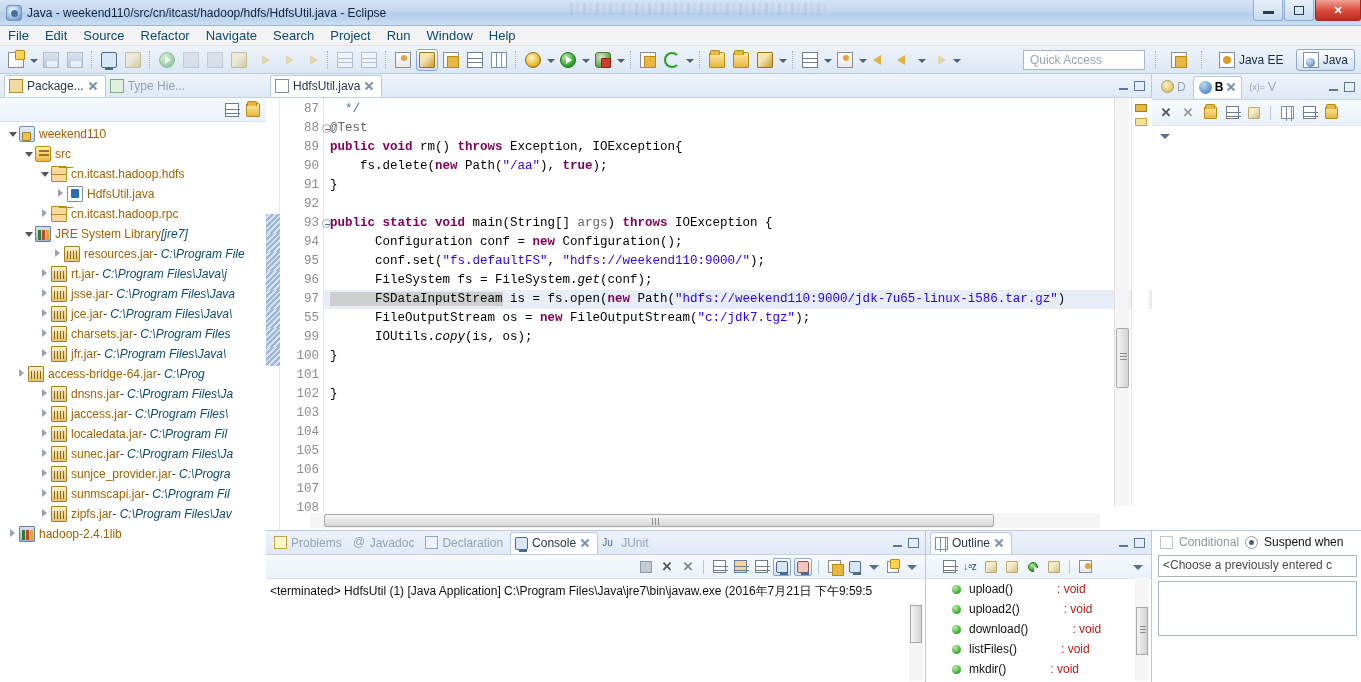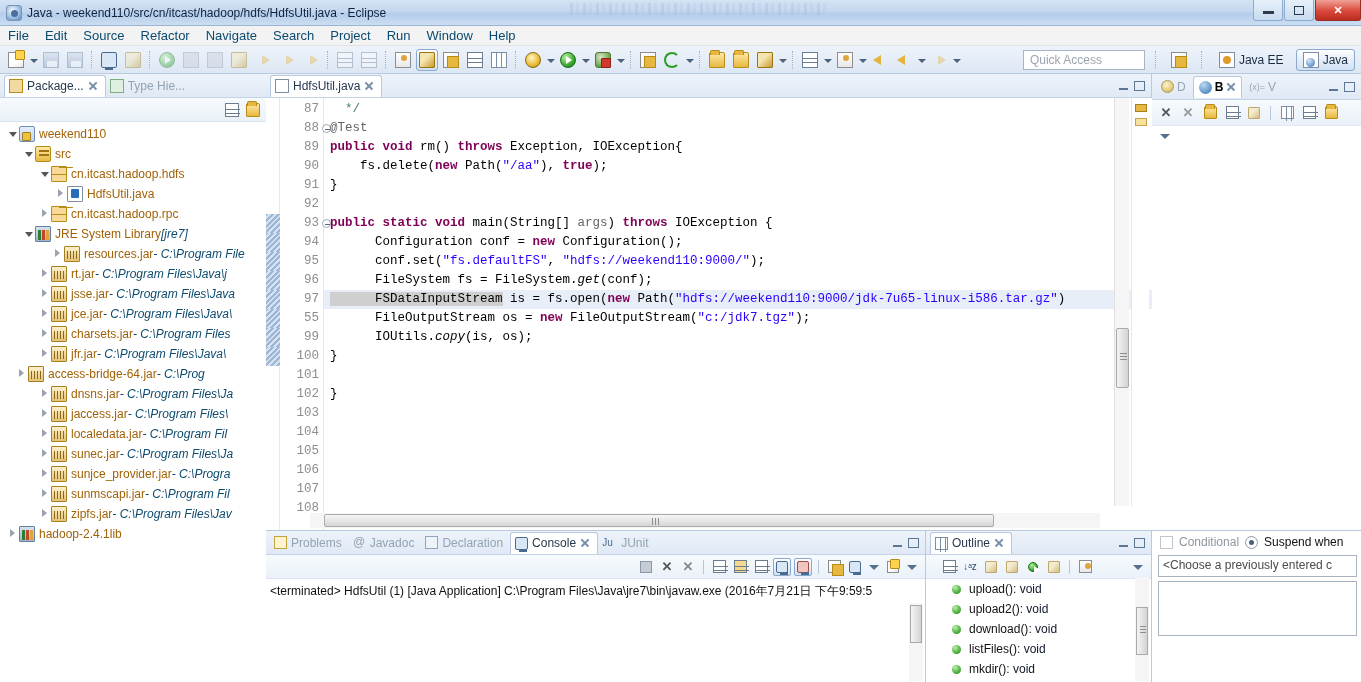": void" .otype { color: #0f172a -> #b91c1c; margin-left: none -> 44px }
